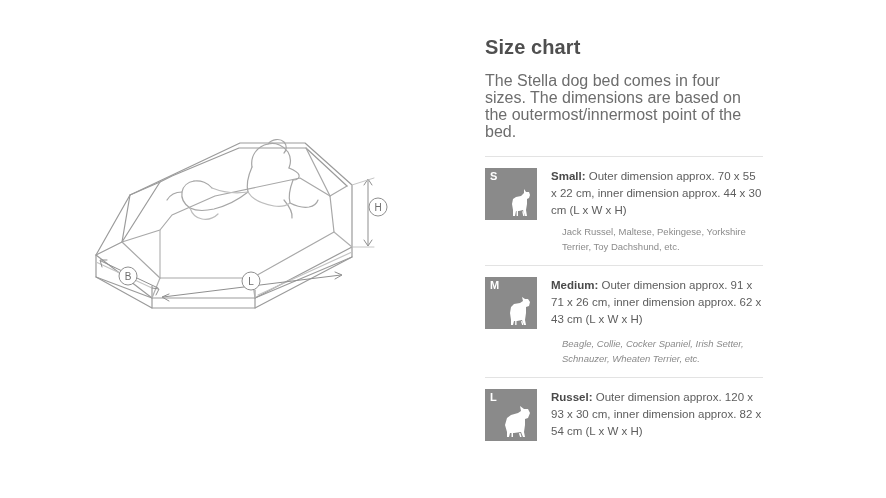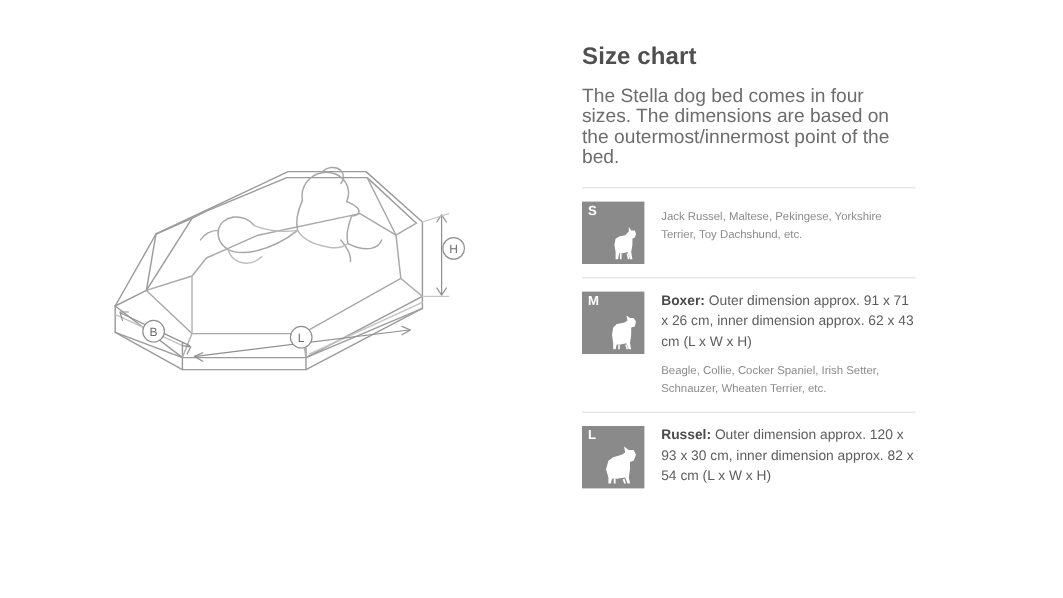"Small: Outer dimension approx. 70" p.size-desc { html: none -> <p><b>Small:</b><span> Outer dimension approx. 70 x 55 x 22 cm, inner dimension approx. 44 x 30 cm (L x W x H)</span></p> }
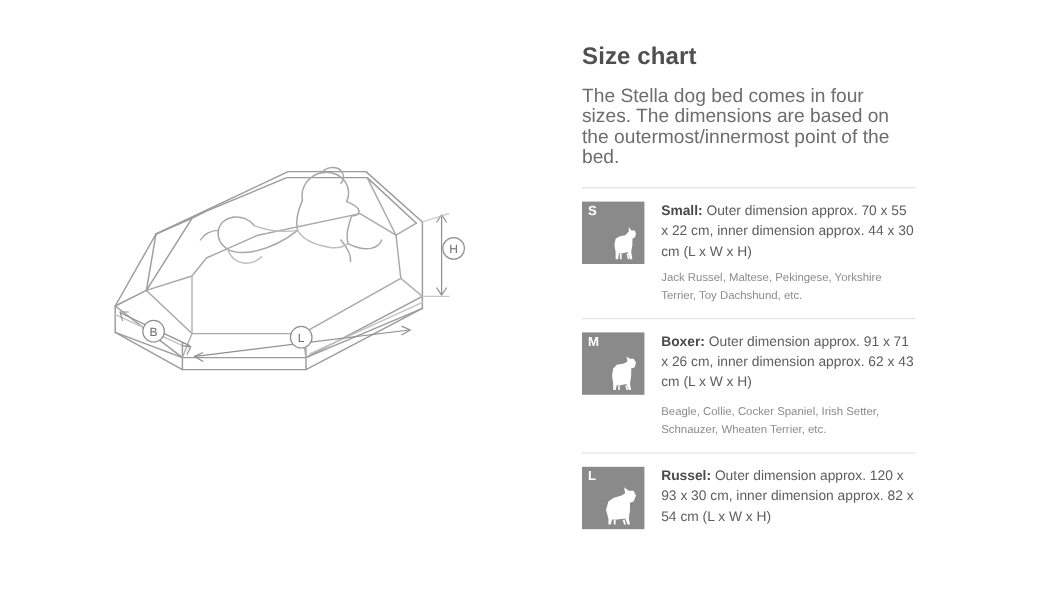"Jack Russel, Maltese, Pekingese," .size-breeds { margin: 6px 0 0 0 -> 6px 0 0 11px }
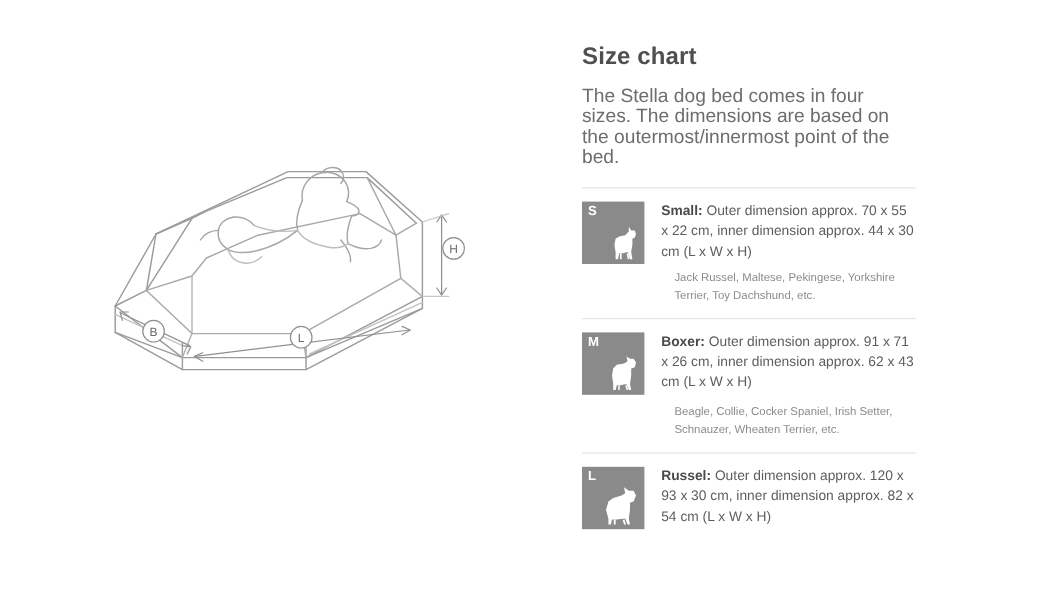"Boxer:" b { text: Boxer -> Medium }
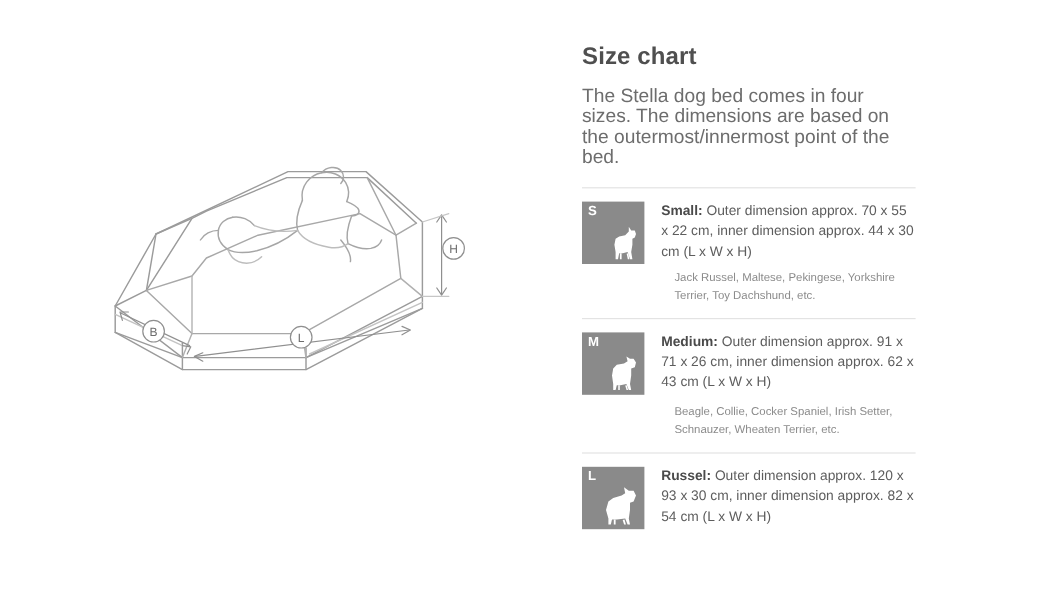"Beagle, Collie, Cocker Spaniel, Irish" .size-row.medium .size-breeds, .size-row.large .size-breeds { font-style: none -> italic }
